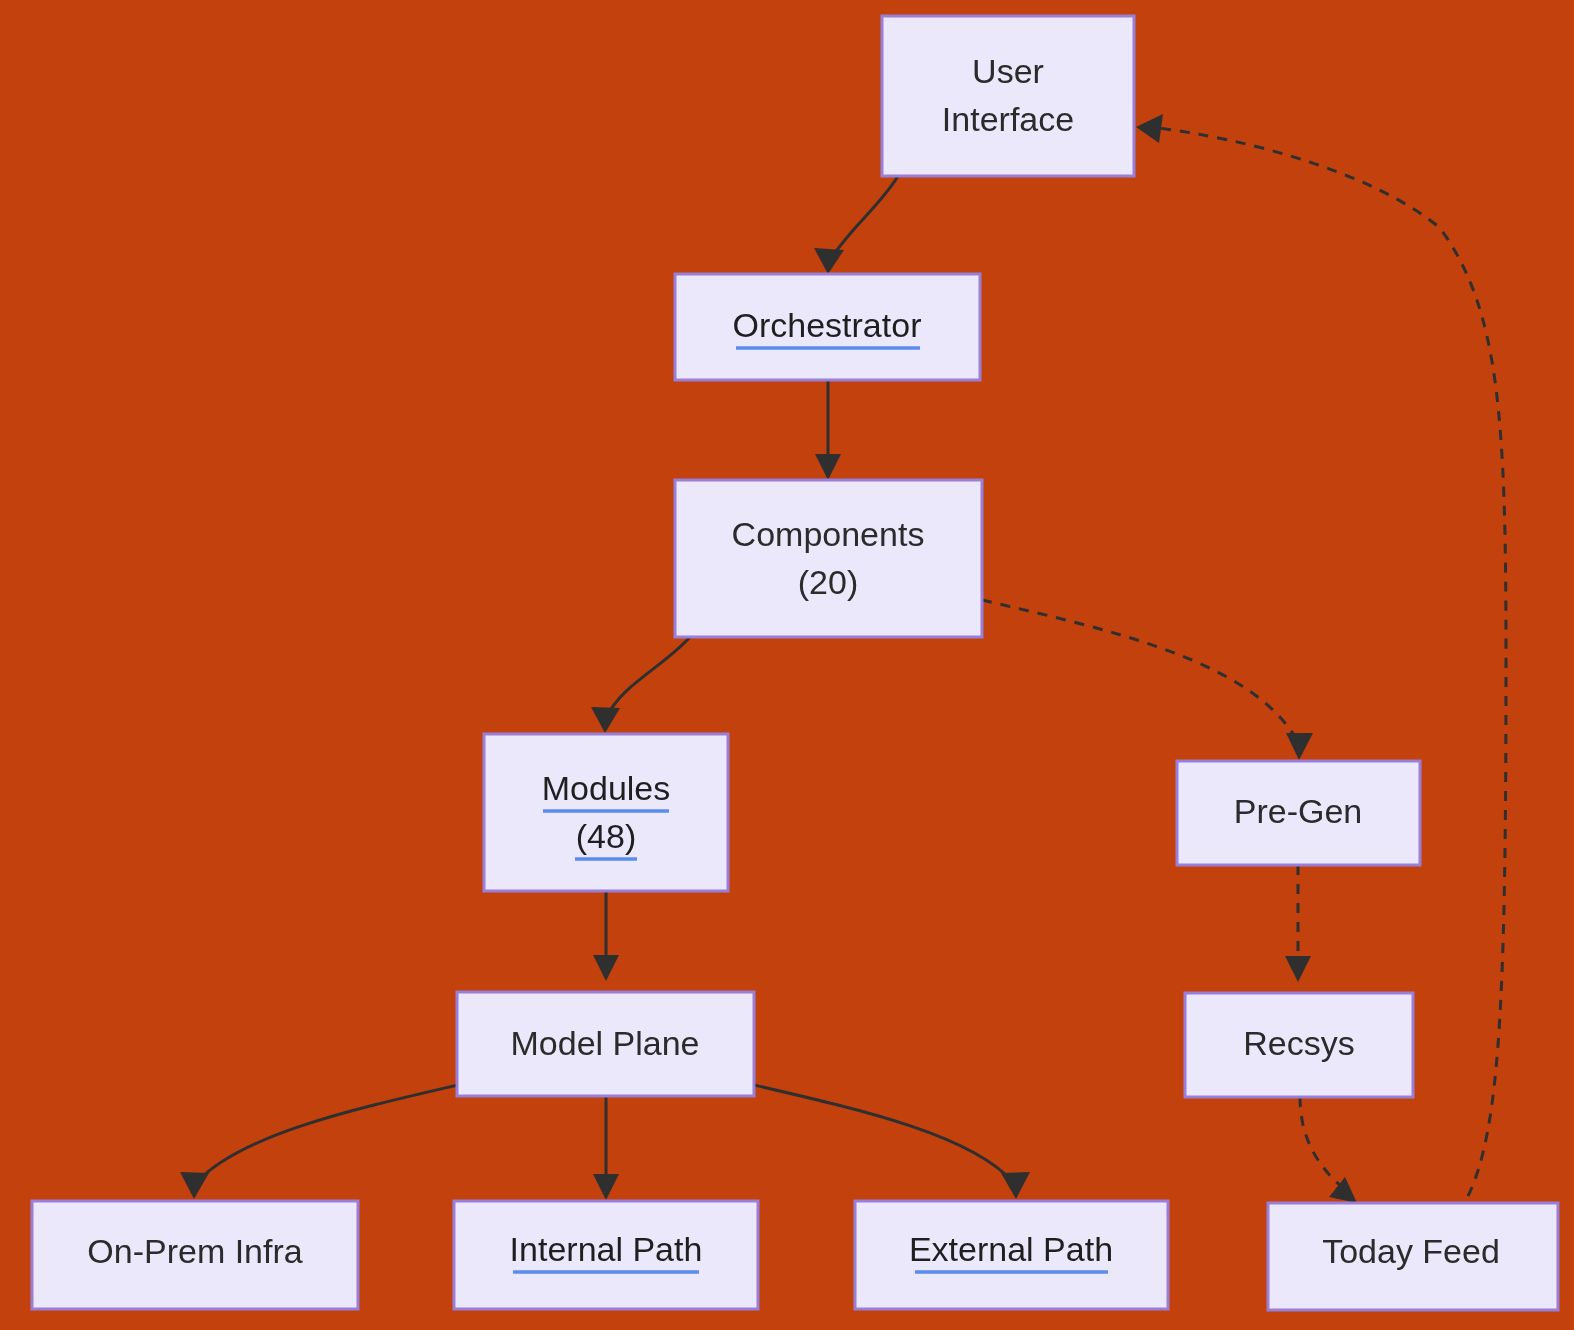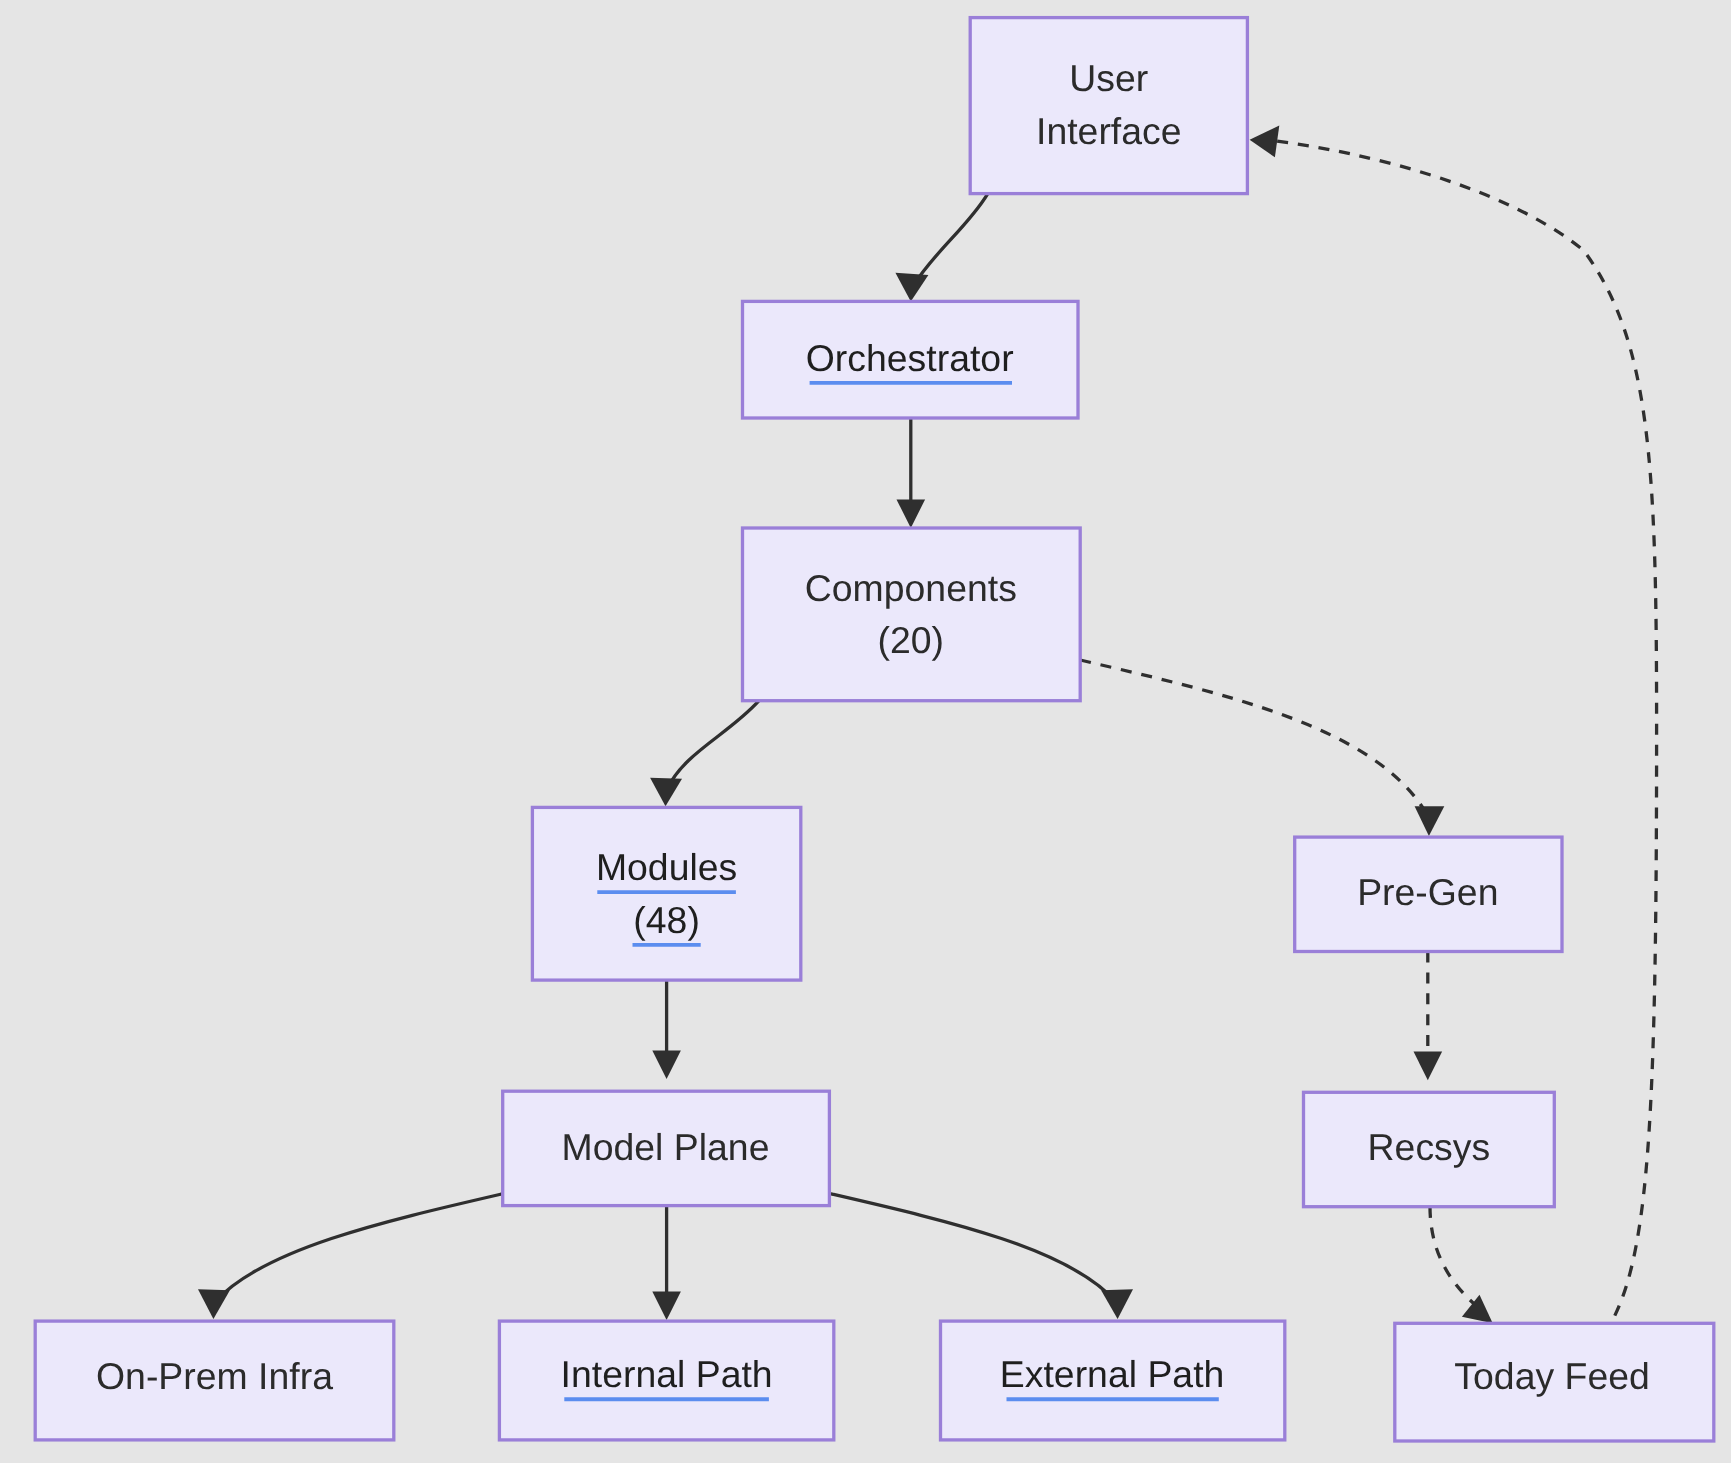"User" #diagram-root { background: #e5e5e5 -> #c2410c }
